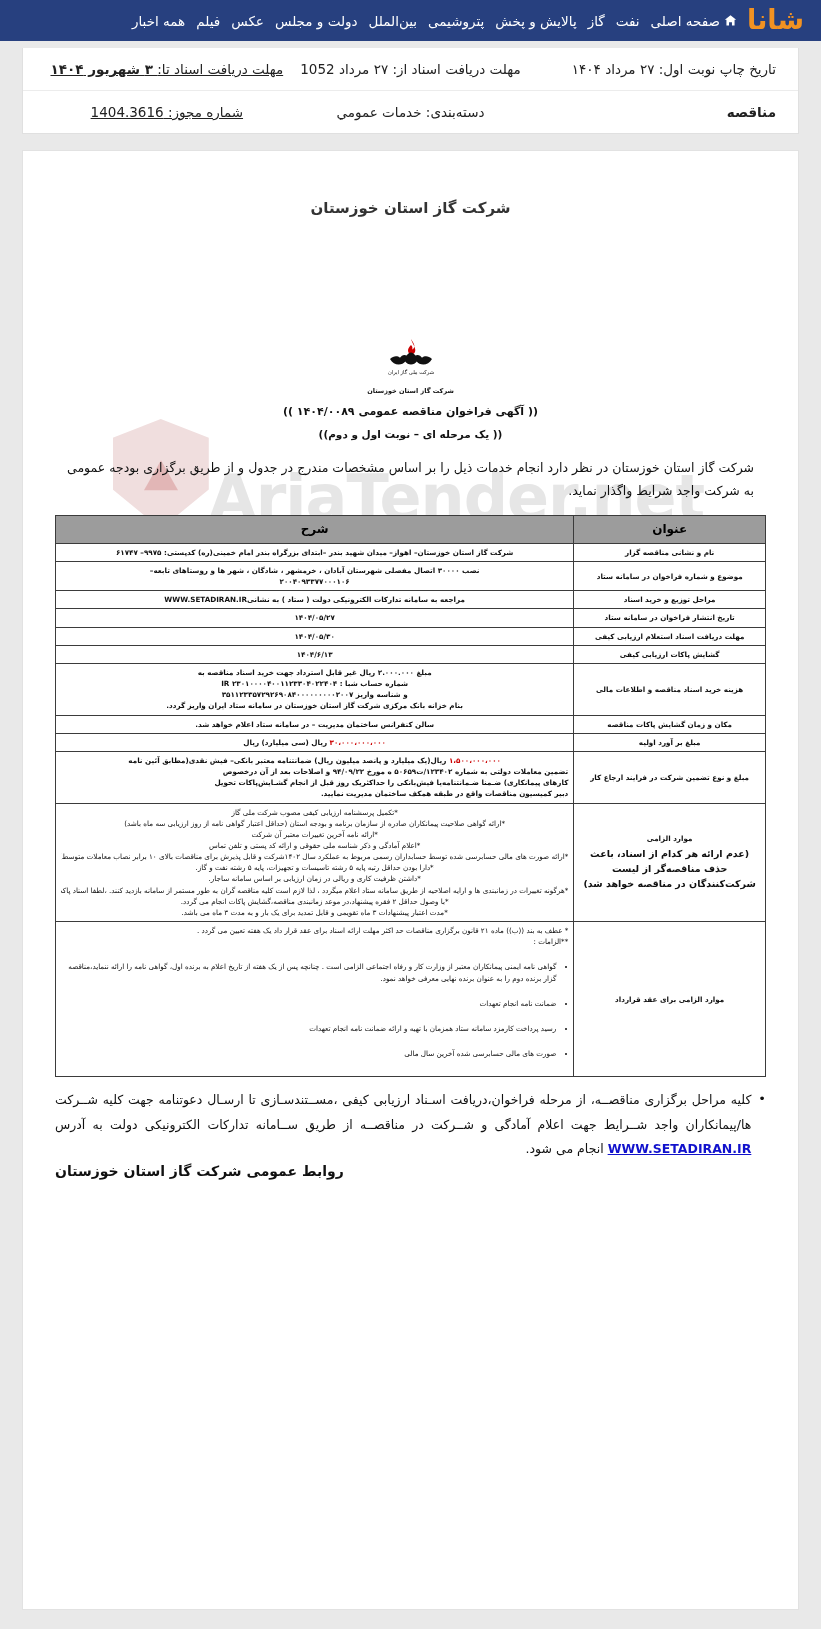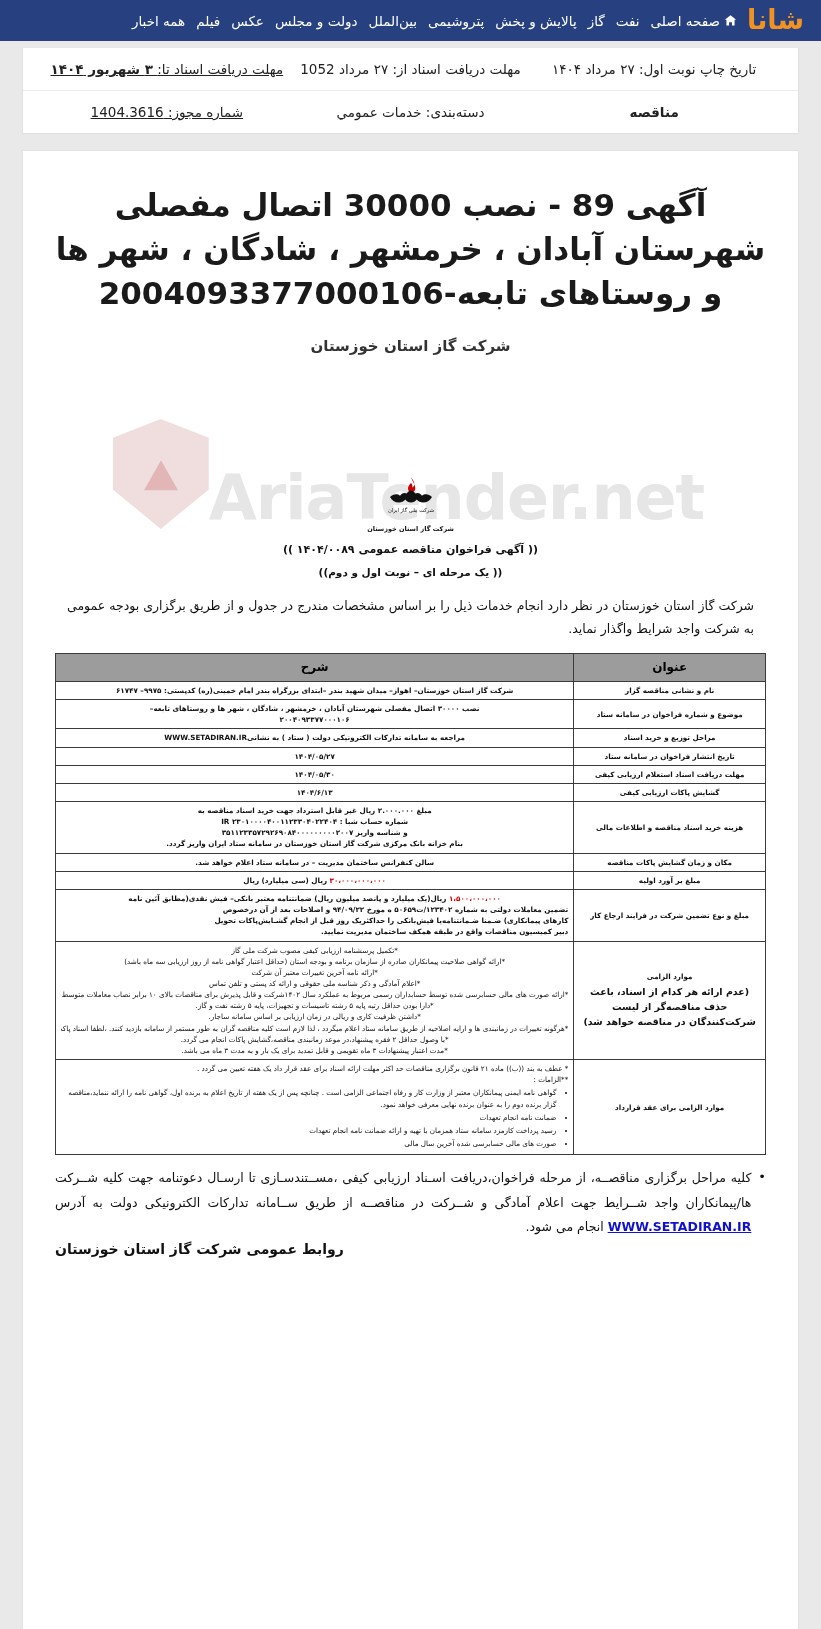"تاریخ چاپ نوبت اول: ۲۷" .meta-cell { text-align: center -> right }
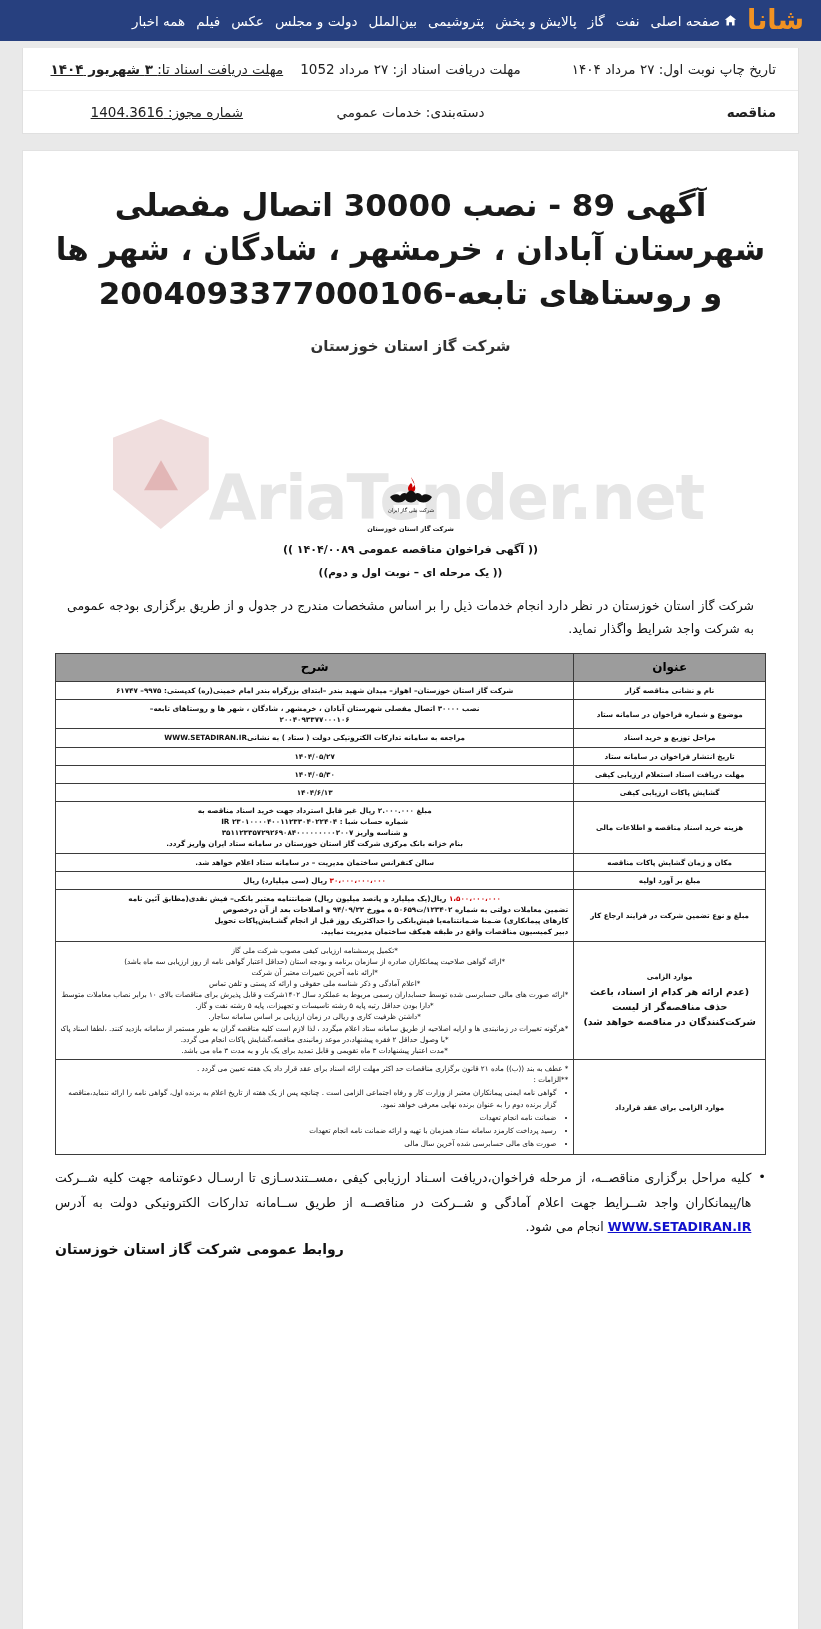"آگهی 89 - نصب 30000" div.title { html: <div>آگهی 89 - نصب 30000 اتصال مفصلی شهرستان آبادان ، خرمشهر ، شادگان ، شهر ها و روستاهای تابعه-2004093377000106</div> -> none }
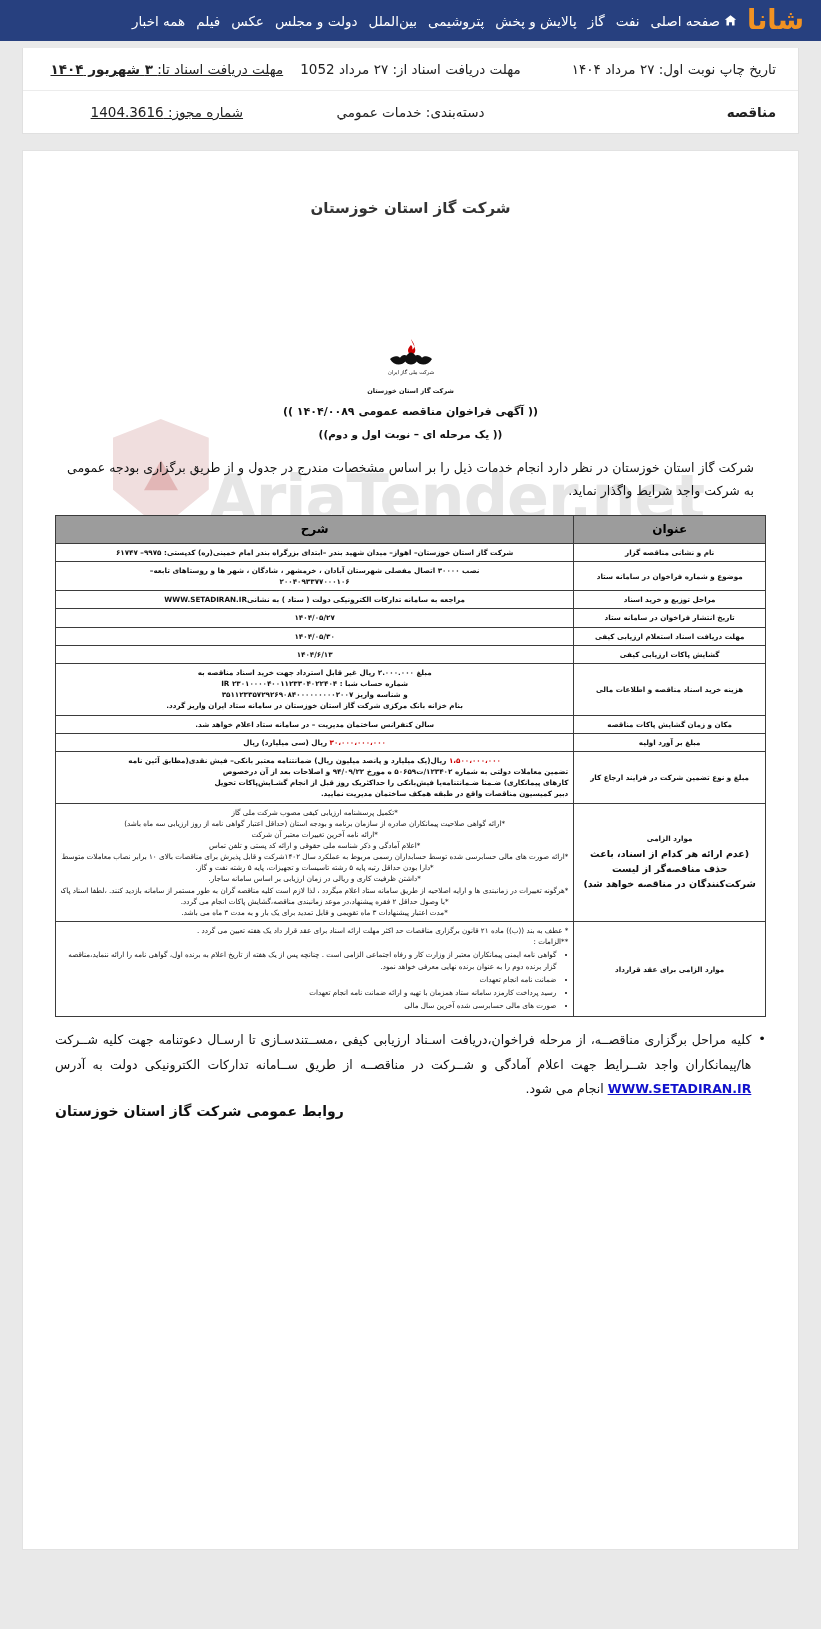"گواهی نامه ایمنی پیمانکاران معتبر" .bullets-cell li { margin: 2px 0 -> 14px 0 }
